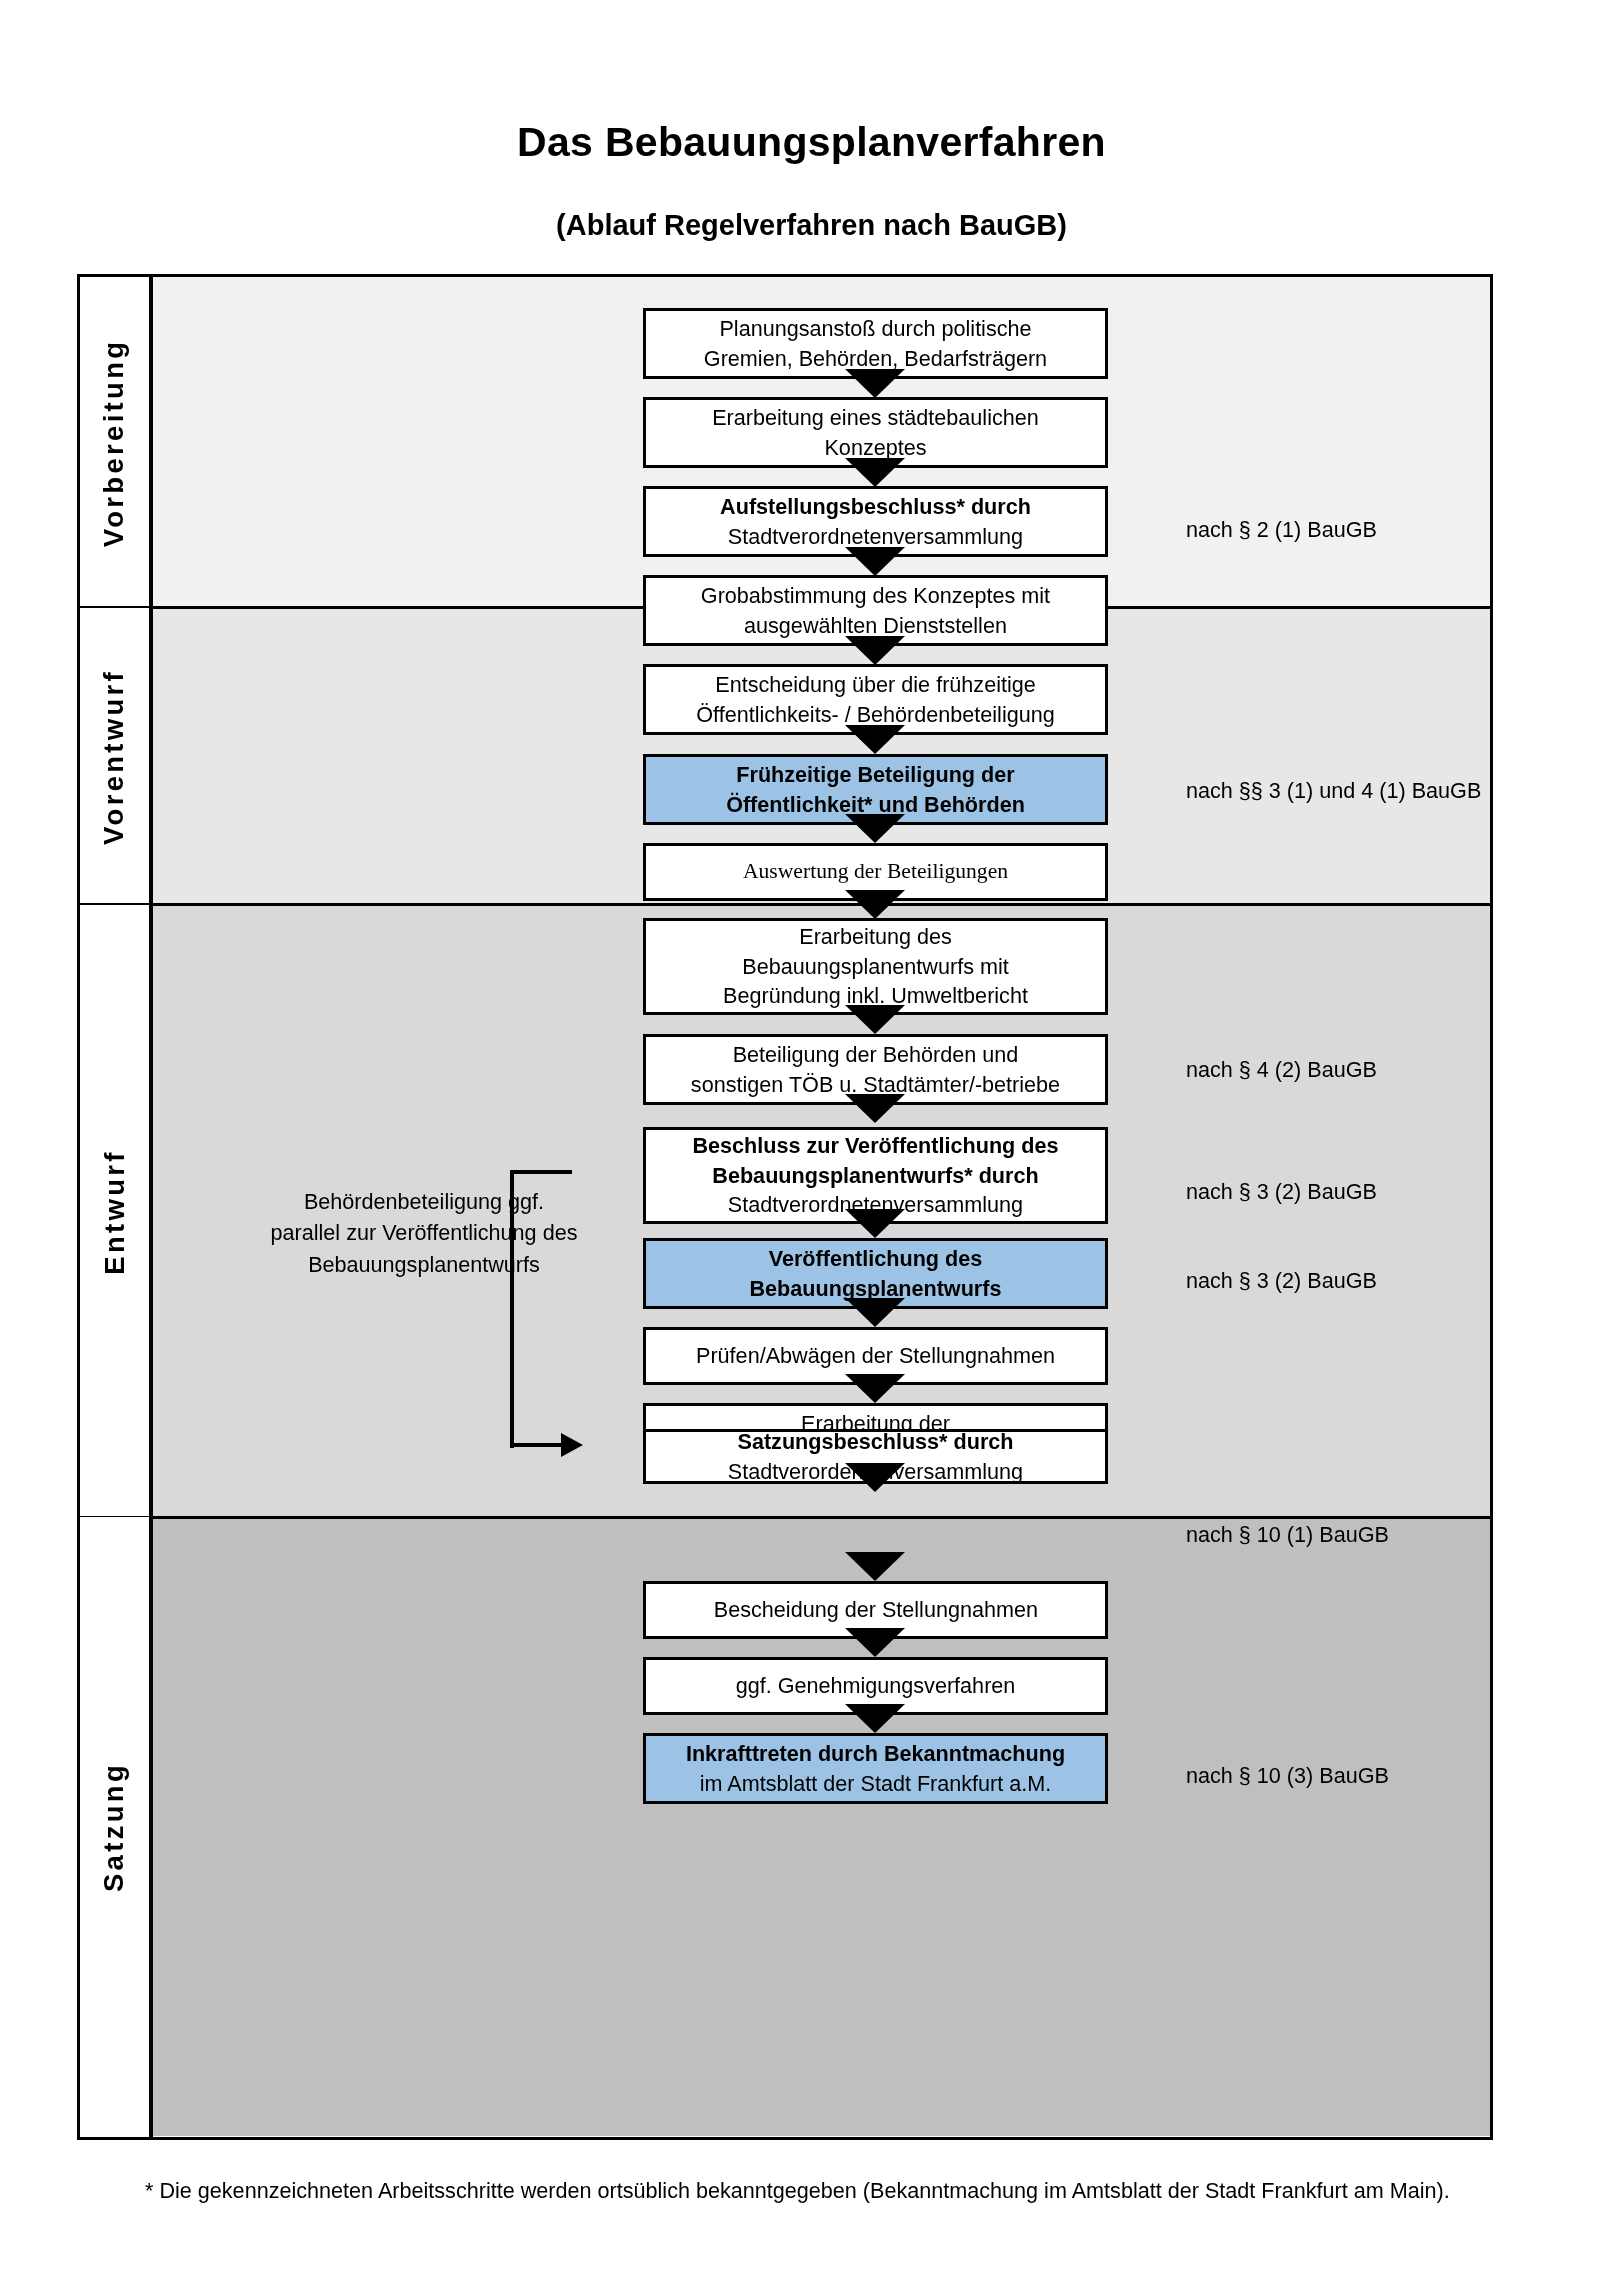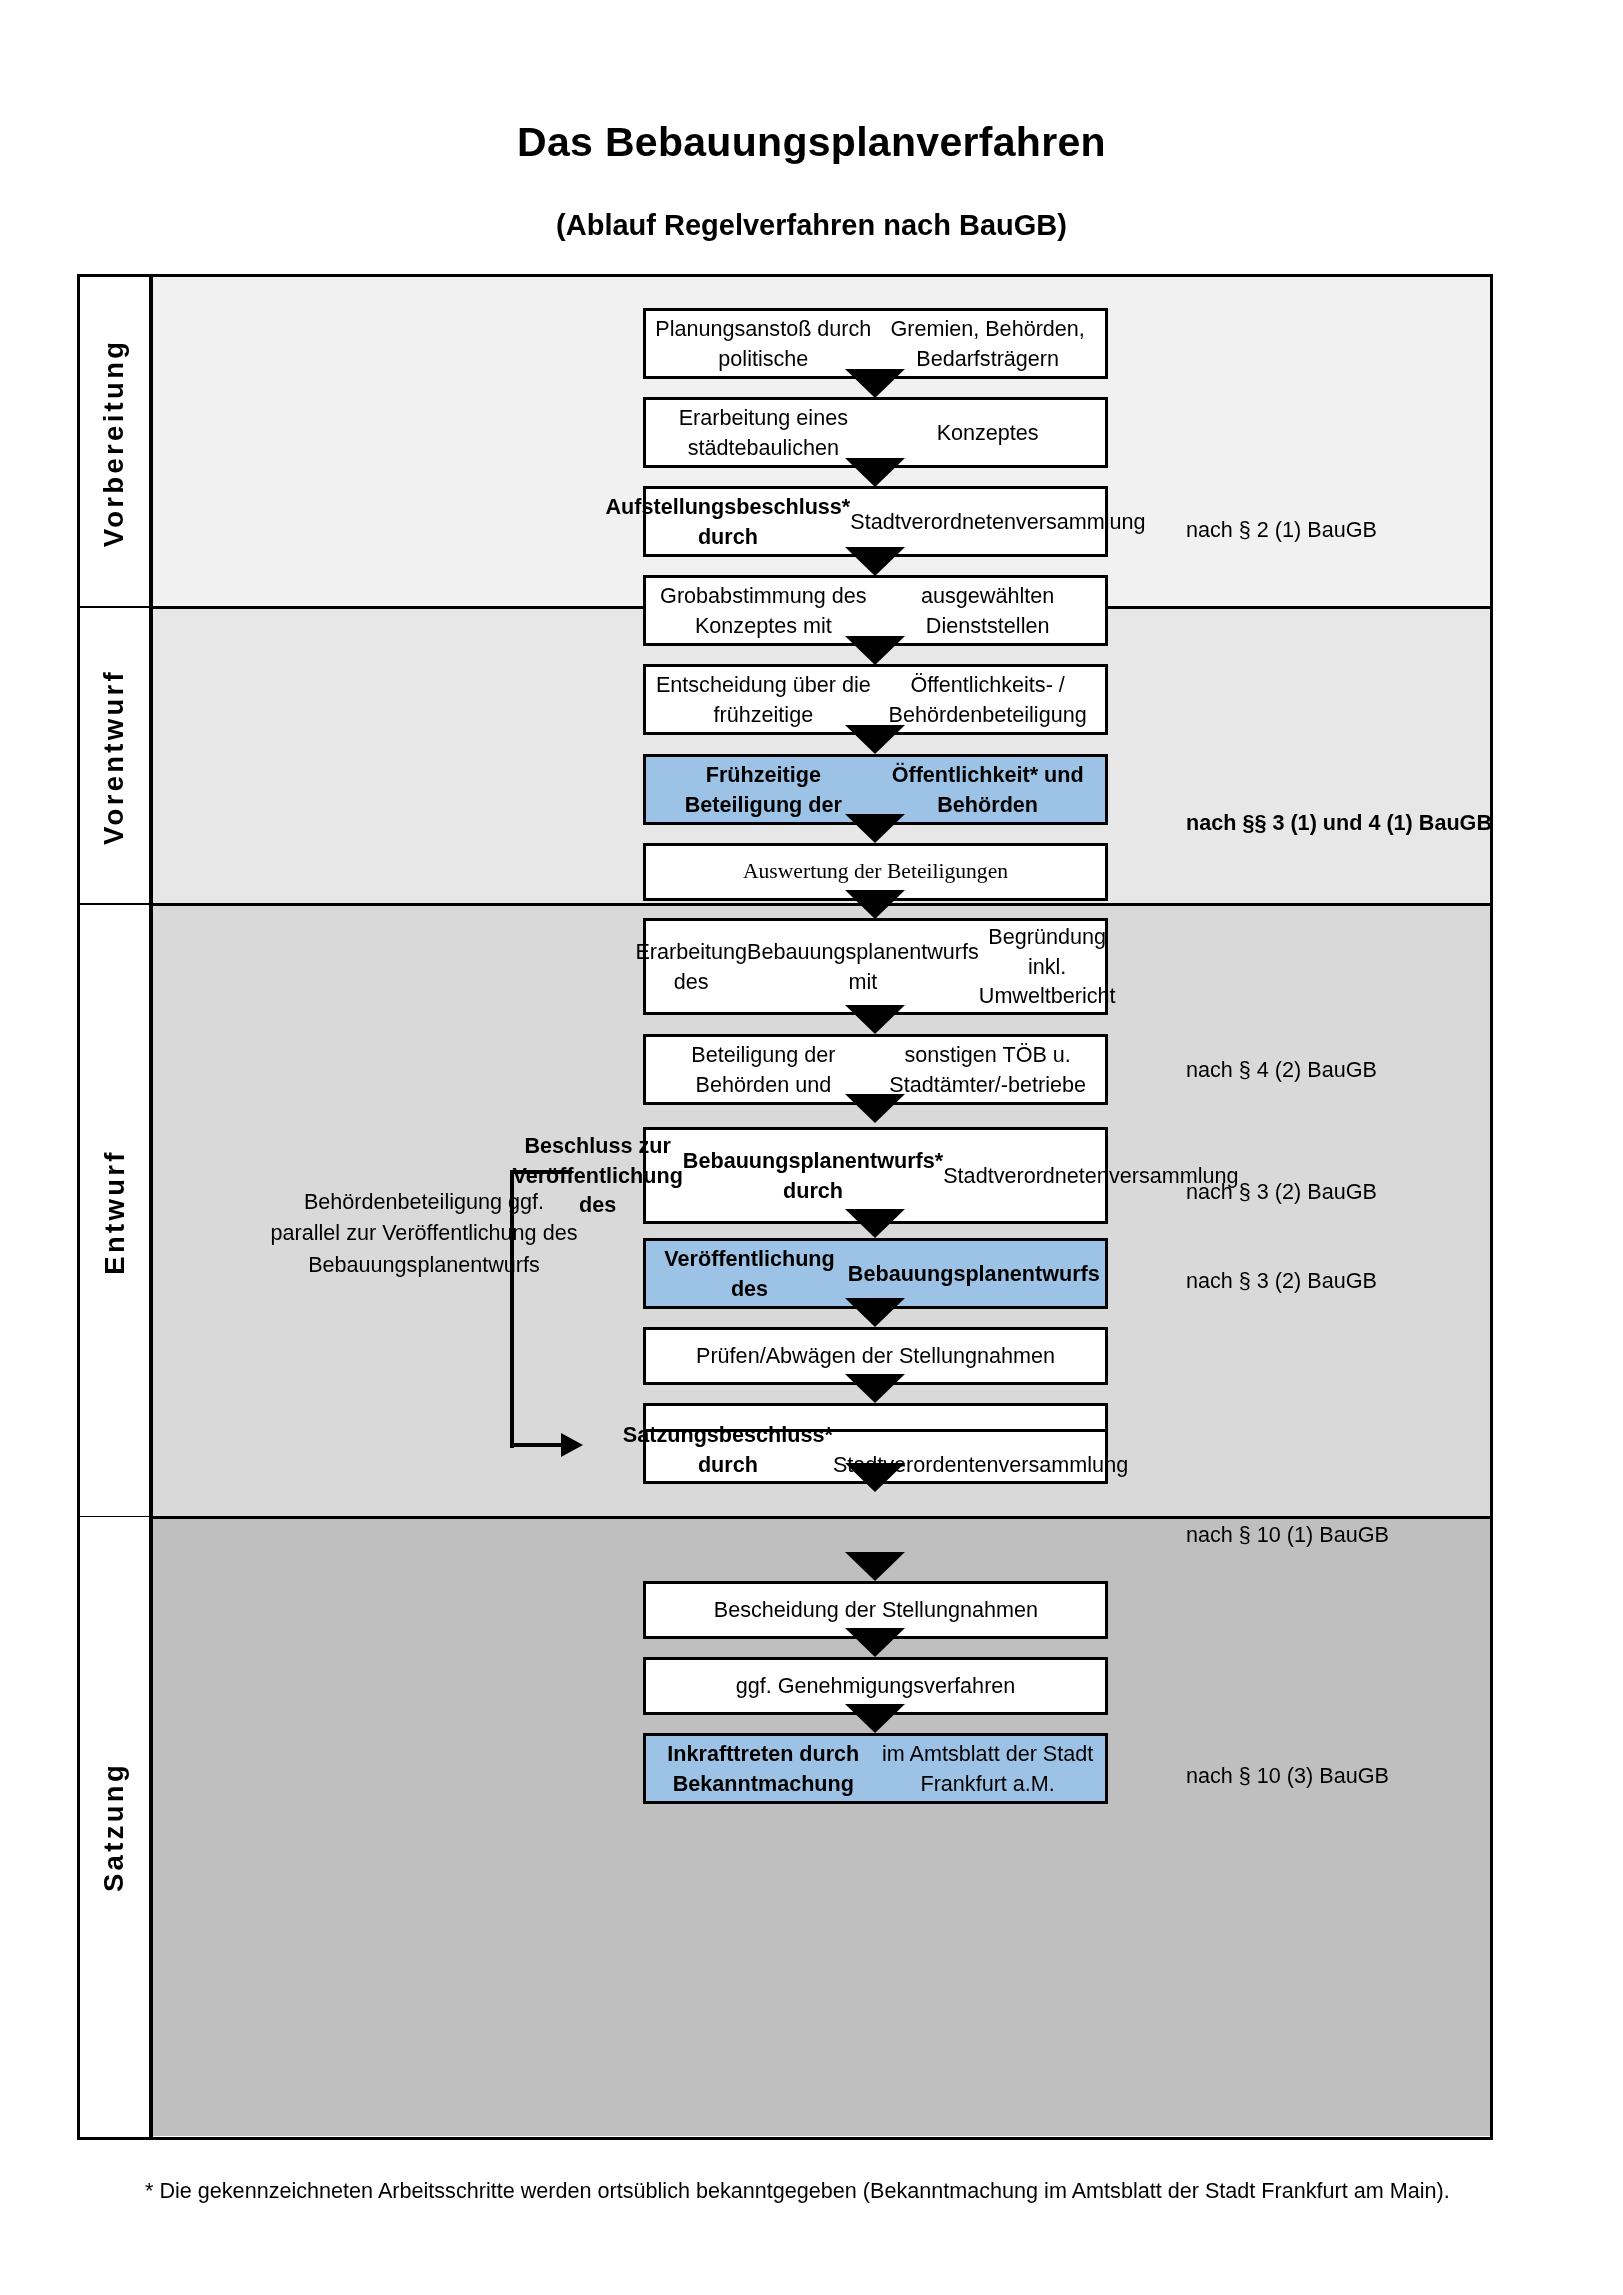"Planungsanstoß durch politische" .pbox { flex-direction: none -> column }
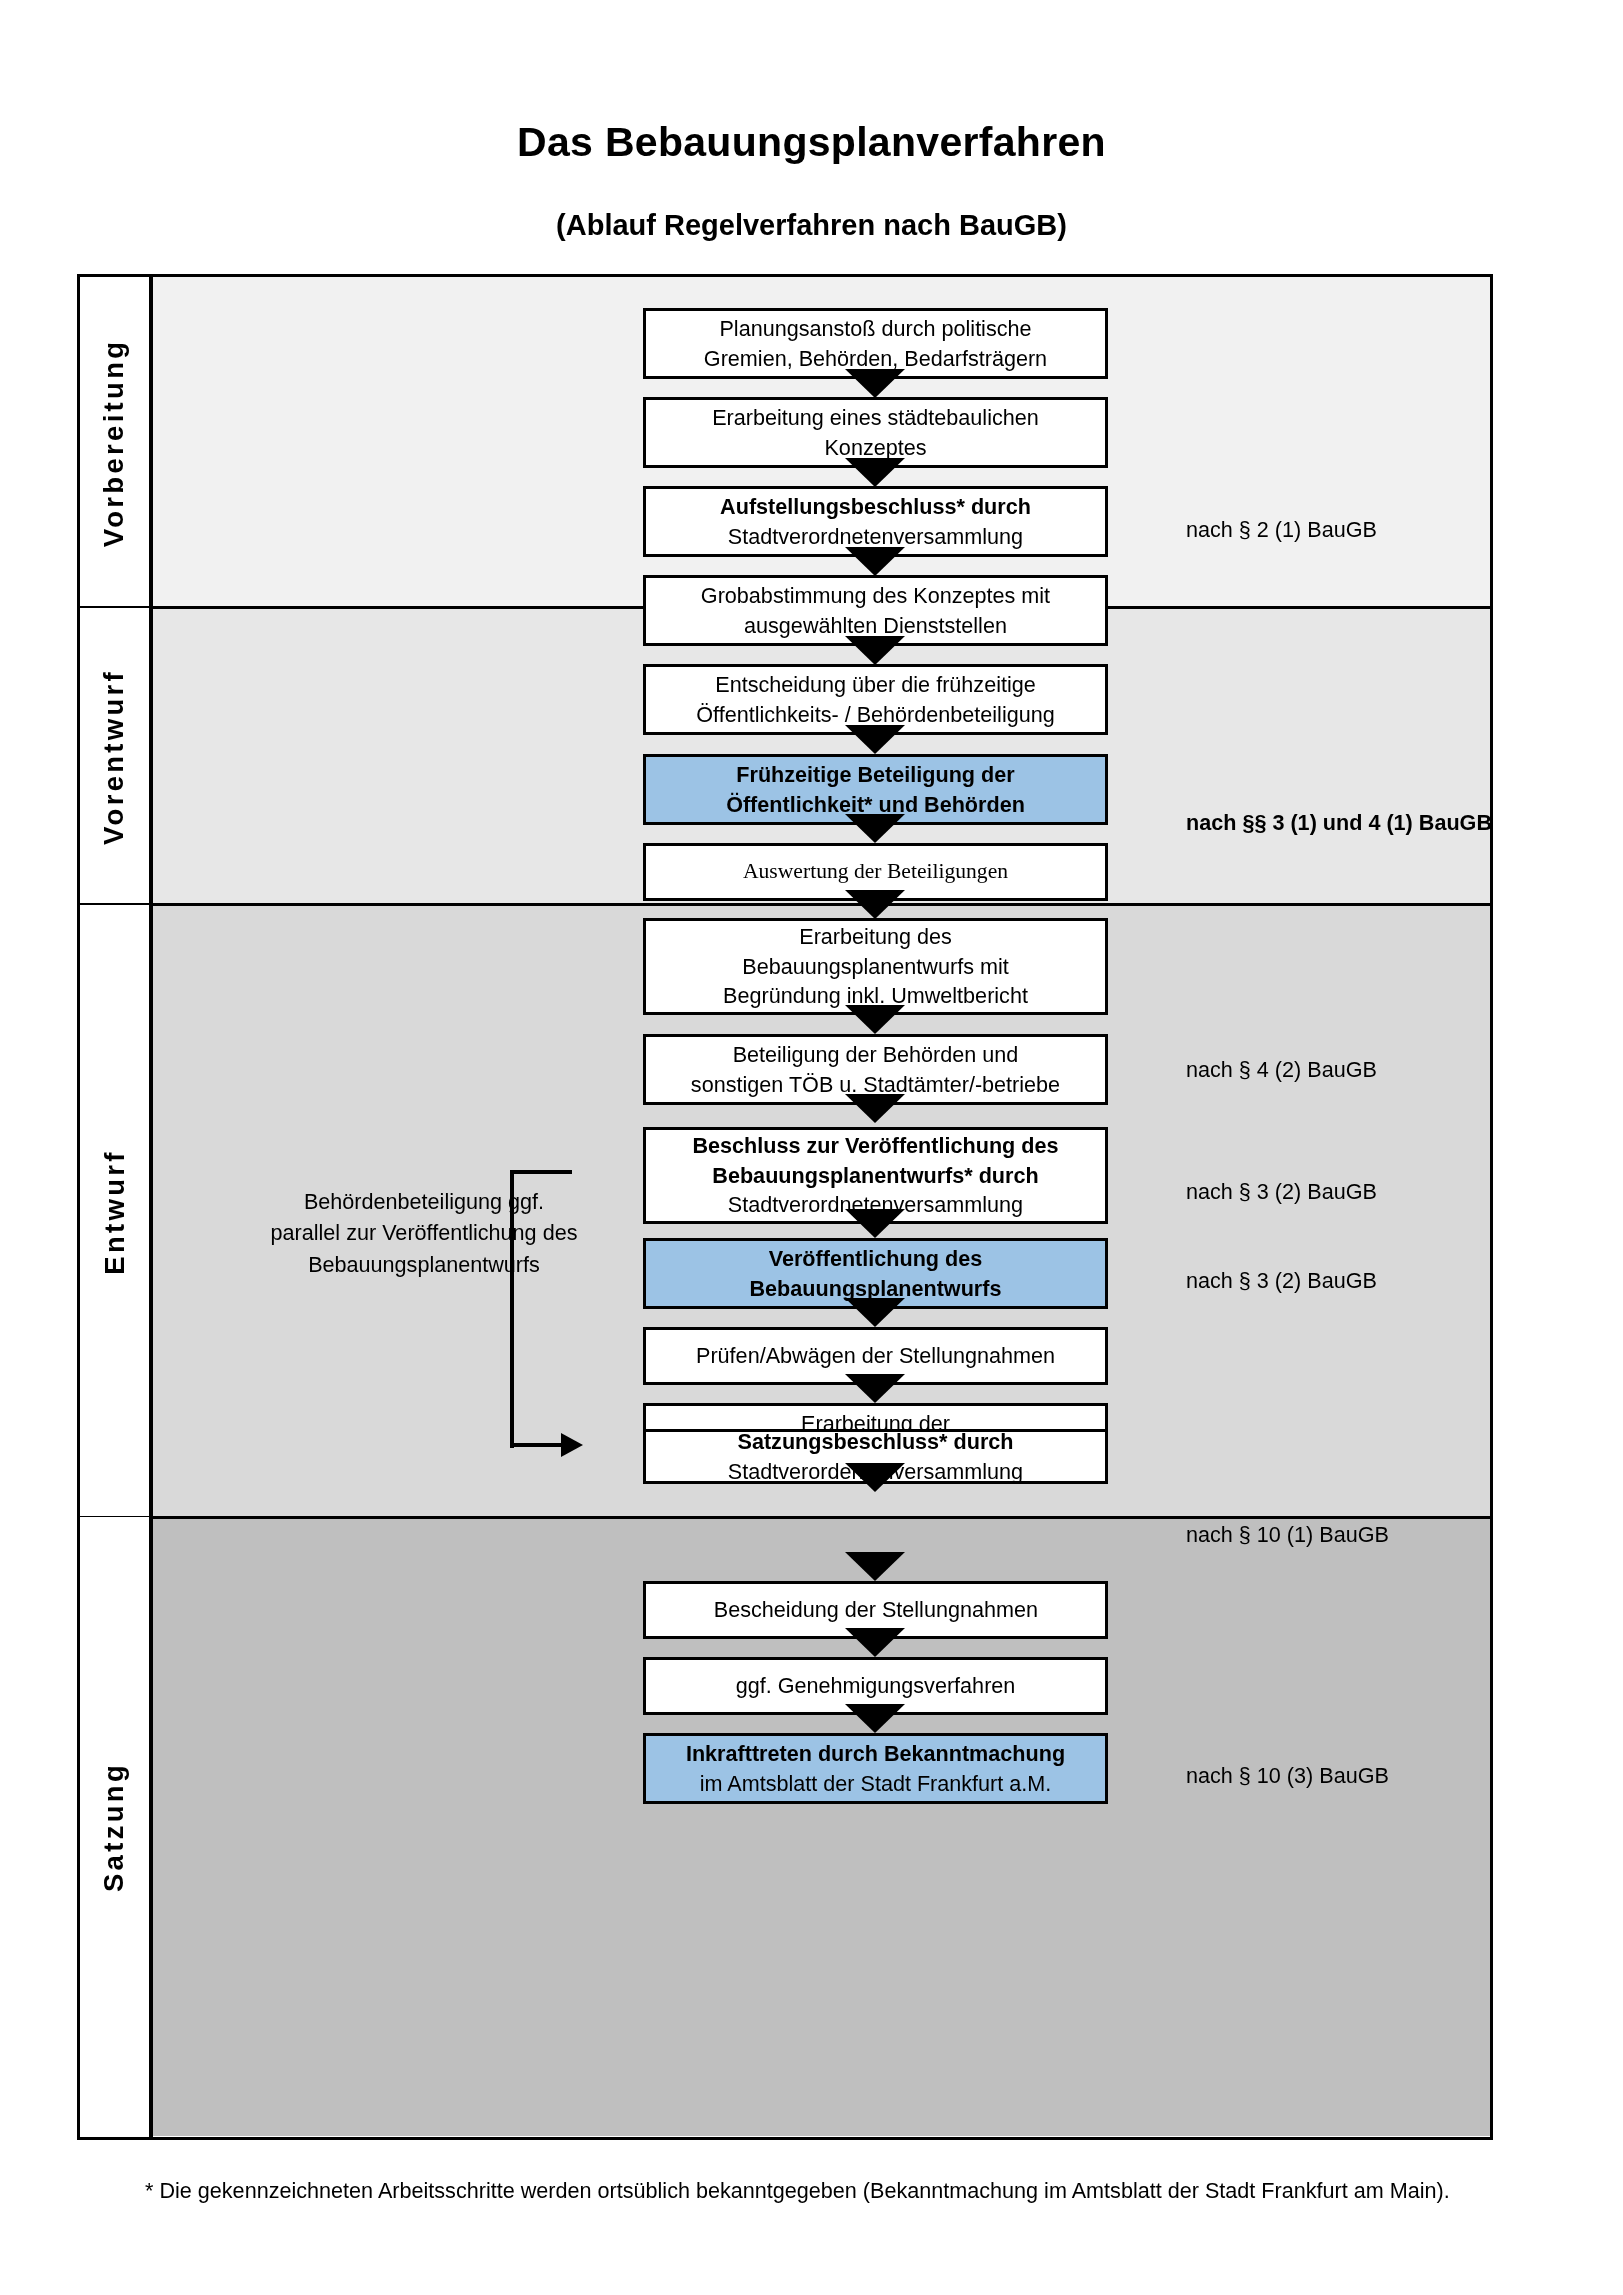"nach §§ 3 (1) und" div.side-note { font-weight: bold -> none; top: 533px -> 501px }
